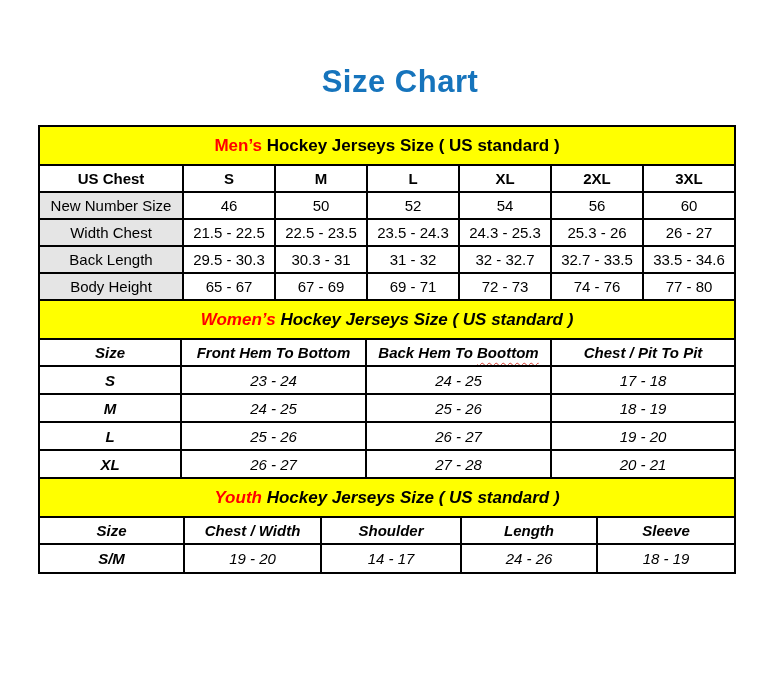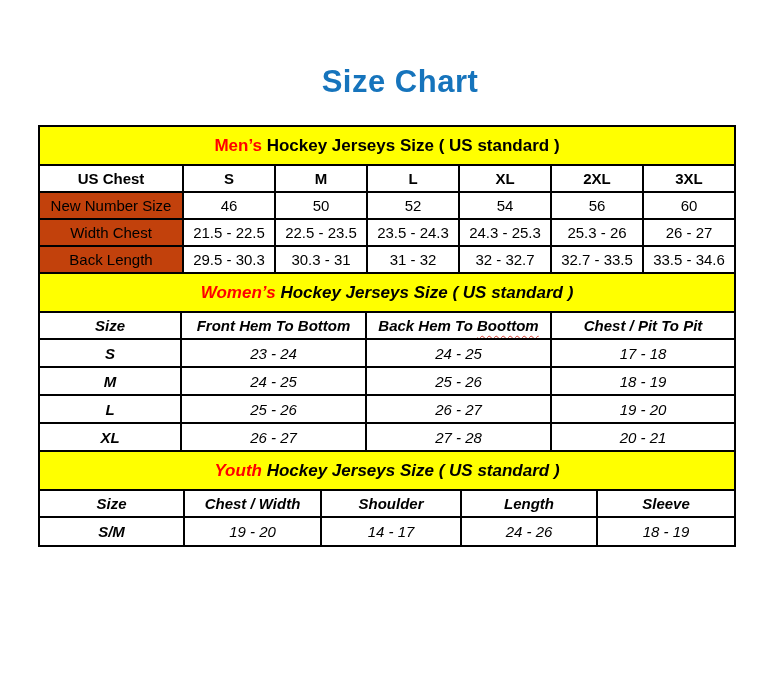"New Number Size" td.row-label { background: #c2410c -> #e5e5e5 }
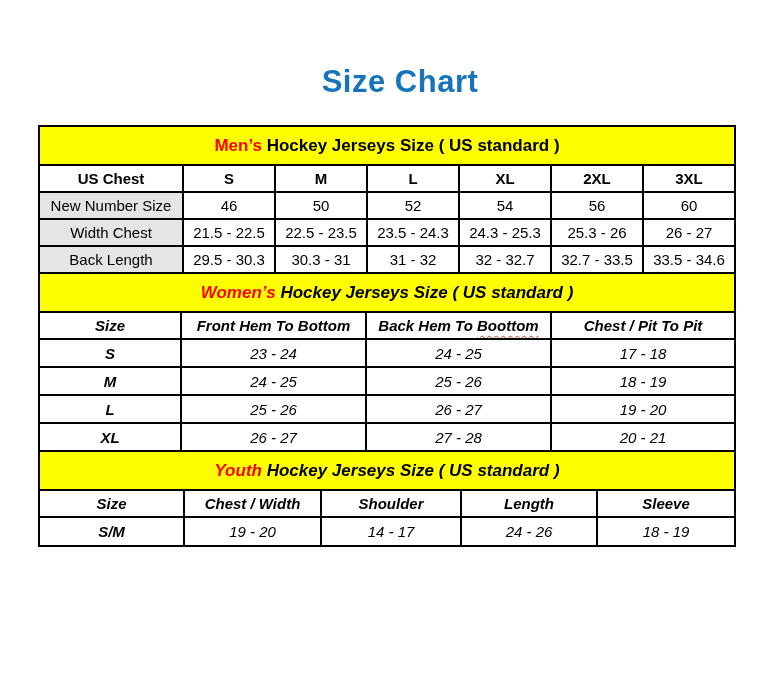"Body Height" tr { html: none -> <tr> <td>Body Height</td> <td>65 - 67</td> <td>67 - 69</td> <td>69 - 71</td> <td>72 - 73</td> <td>74 - 76</td> <td>77 - 80</td> </tr> }
